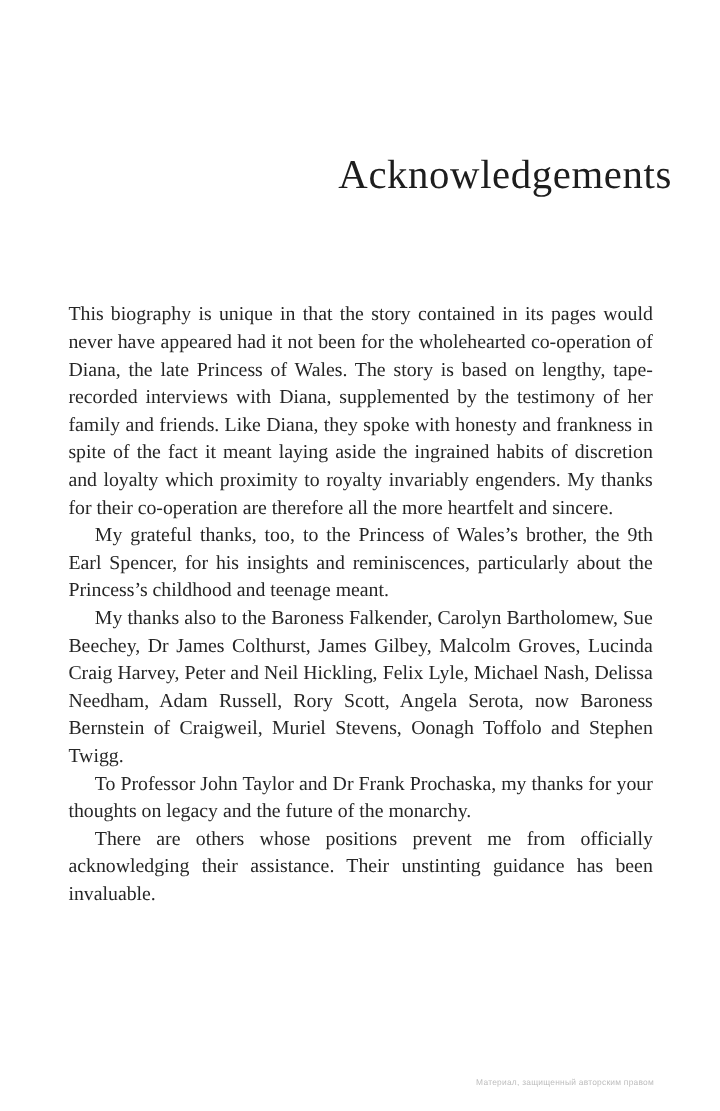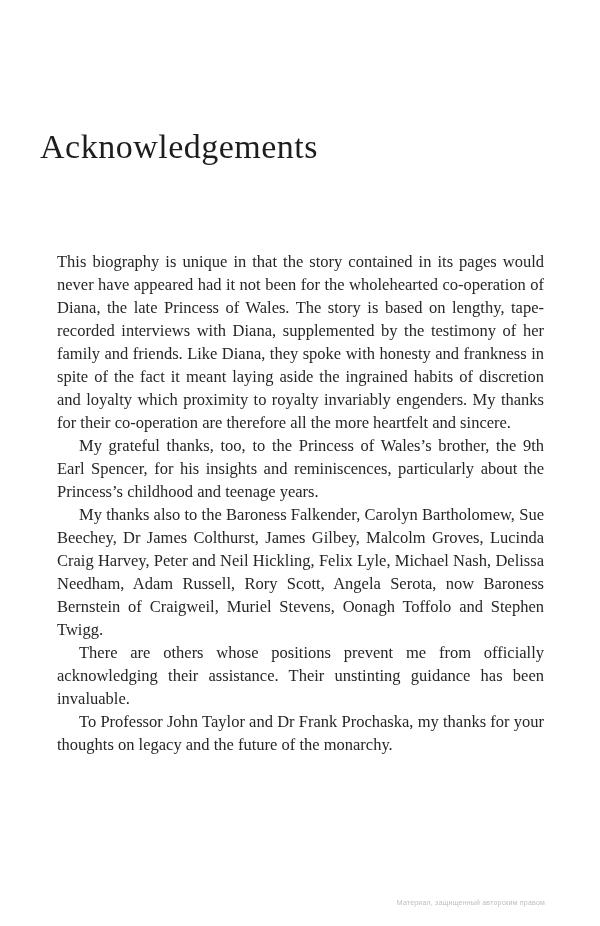"Acknowledgements" .chapter-title { text-align: left -> right }
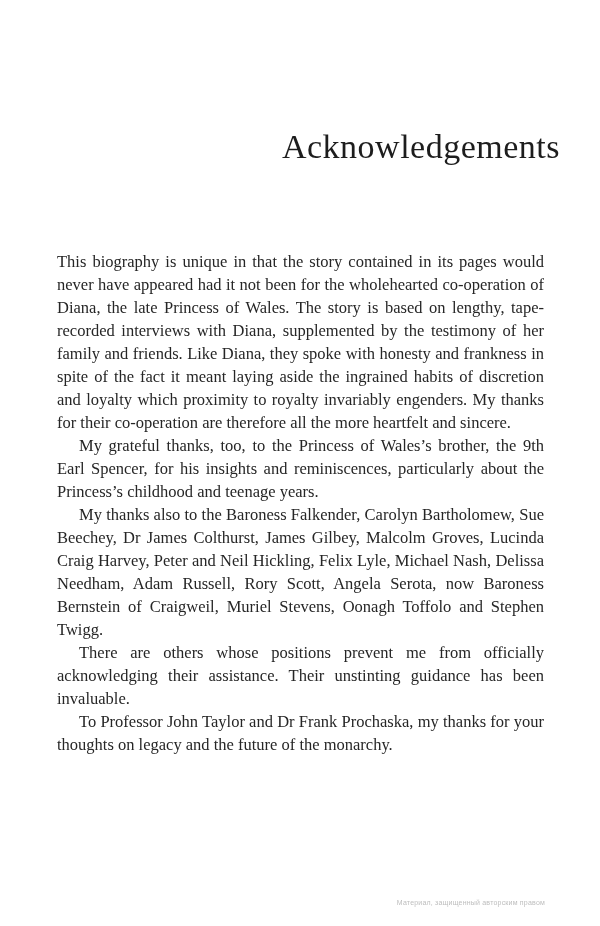"My grateful thanks, too, to" p.indent { text: years -> meant }
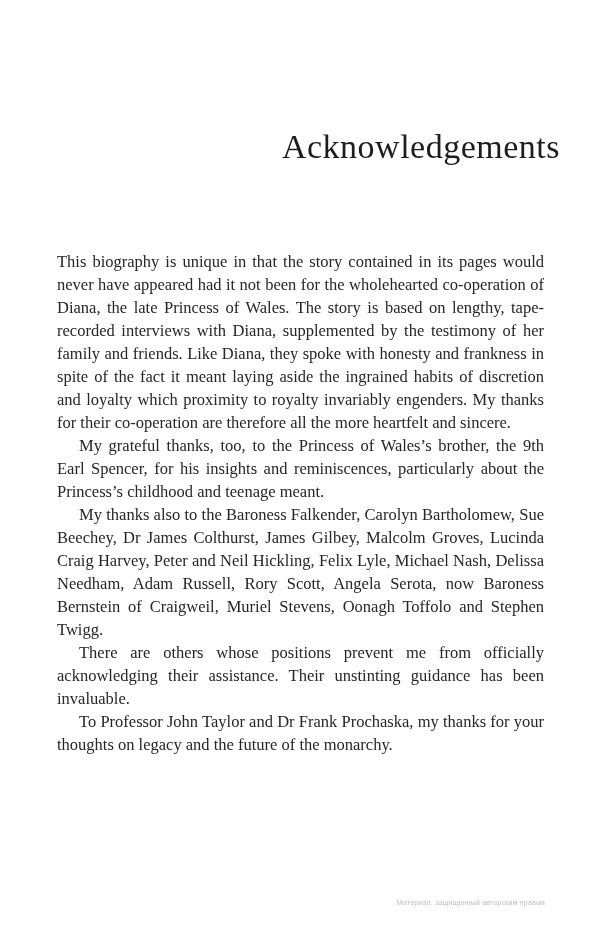"There are others whose positions" p.indent { order: before "To Professor John Taylor and" -> after "To Professor John Taylor and" }
